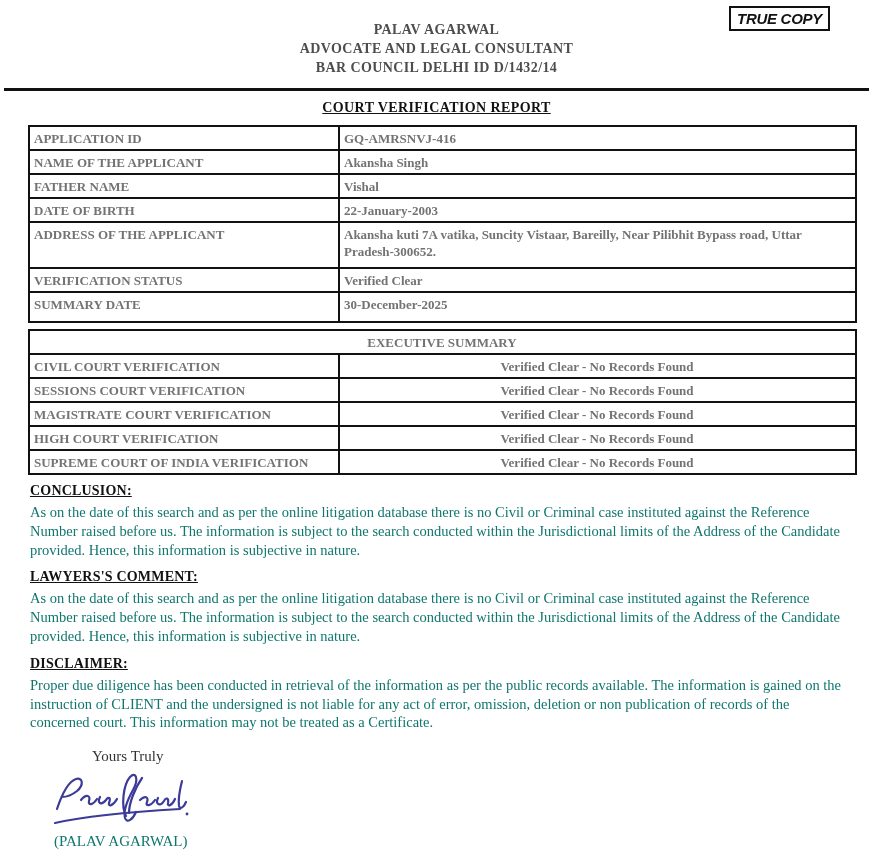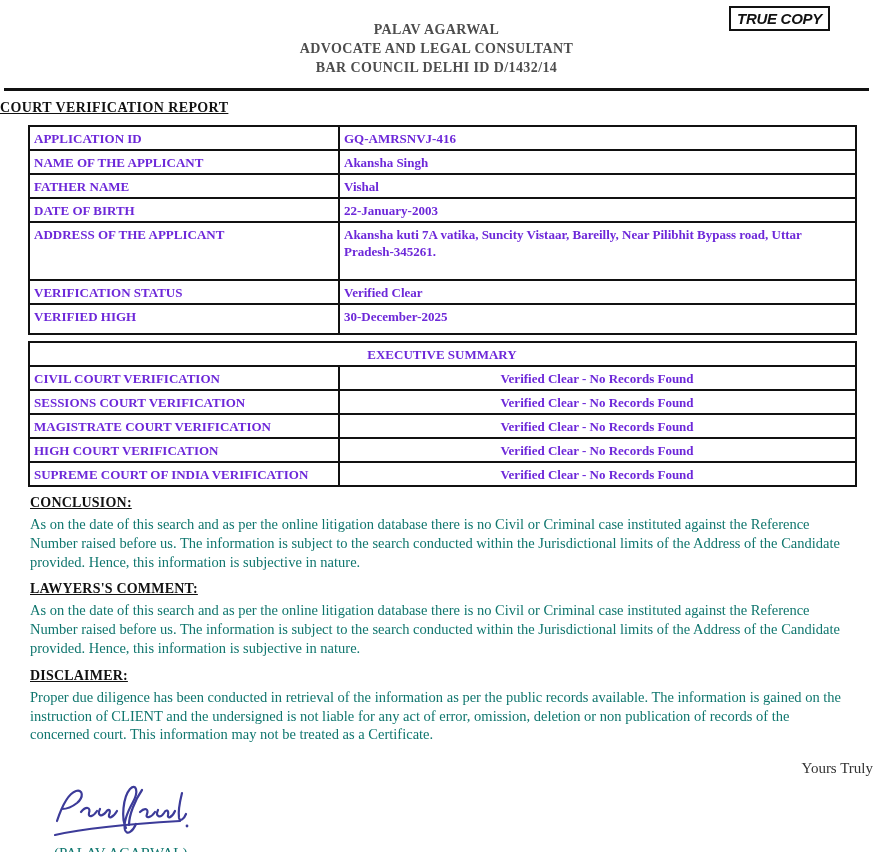"COURT VERIFICATION REPORT" .report-title { text-align: none -> center }
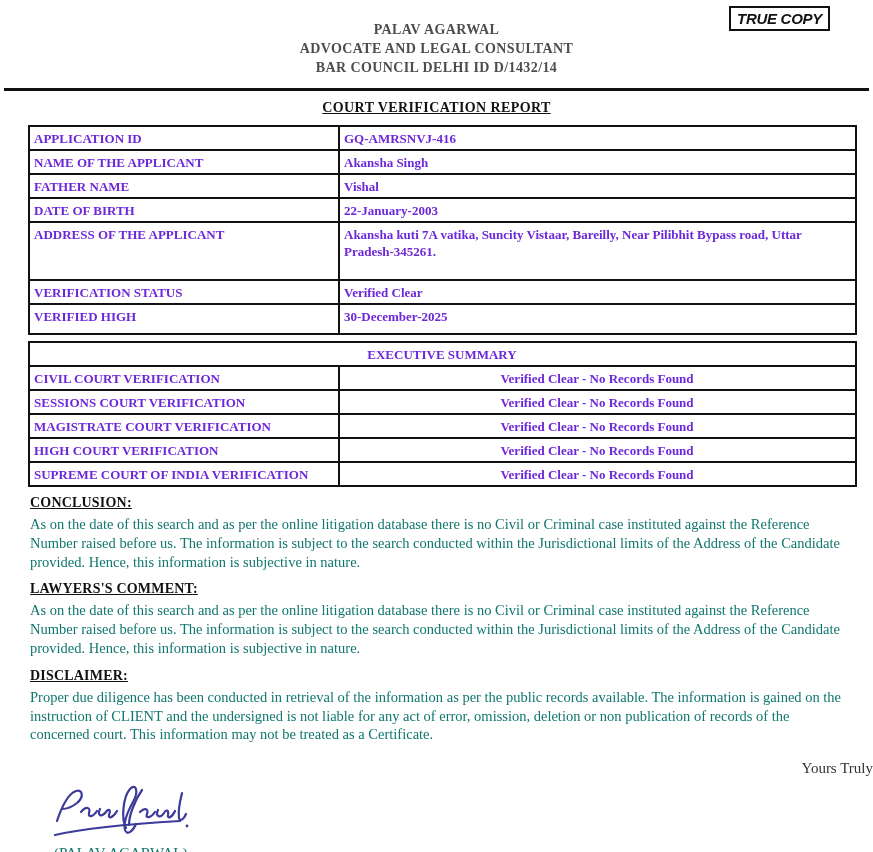"APPLICATION ID" table.doc-table td, table.doc-table th { color: #6d28d9 -> #737373 }
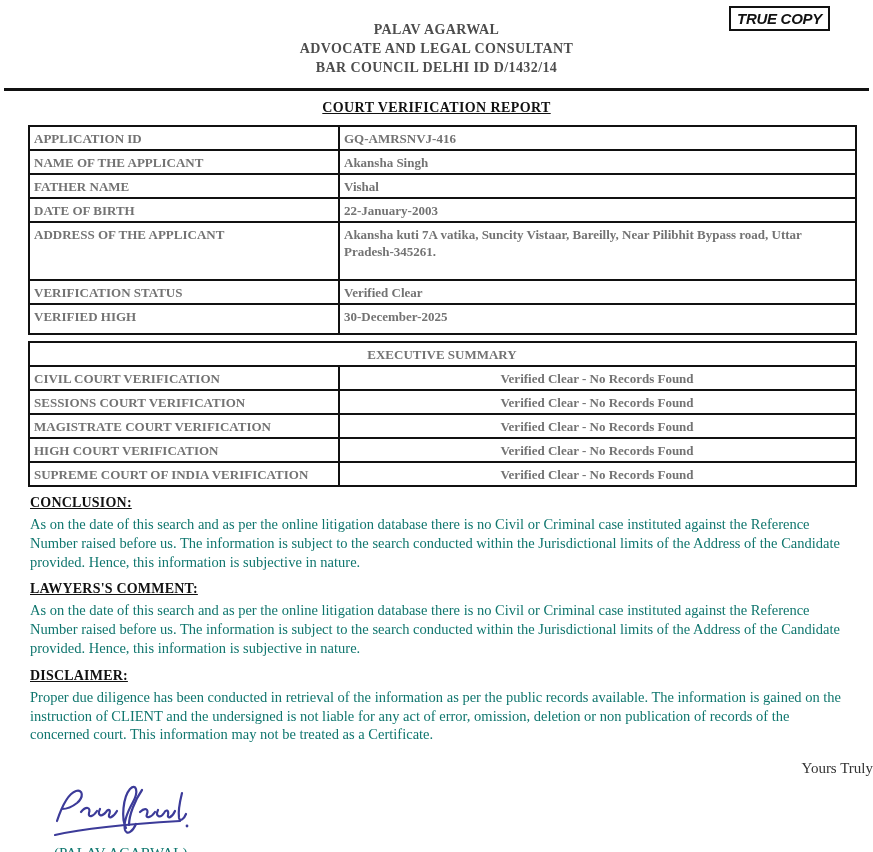"ADDRESS OF THE APPLICANT" tr.r-addr td { height: 58px -> 46px }
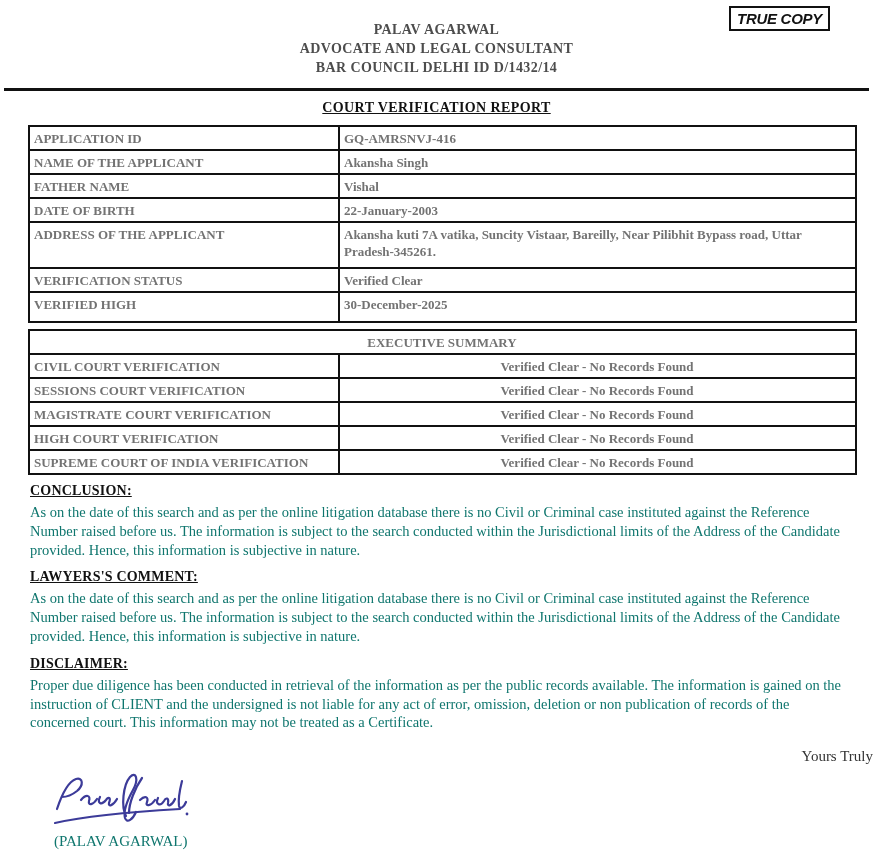"Akansha kuti 7A vatika, Suncity" td { text: Pradesh-345261 -> Pradesh-300652 }
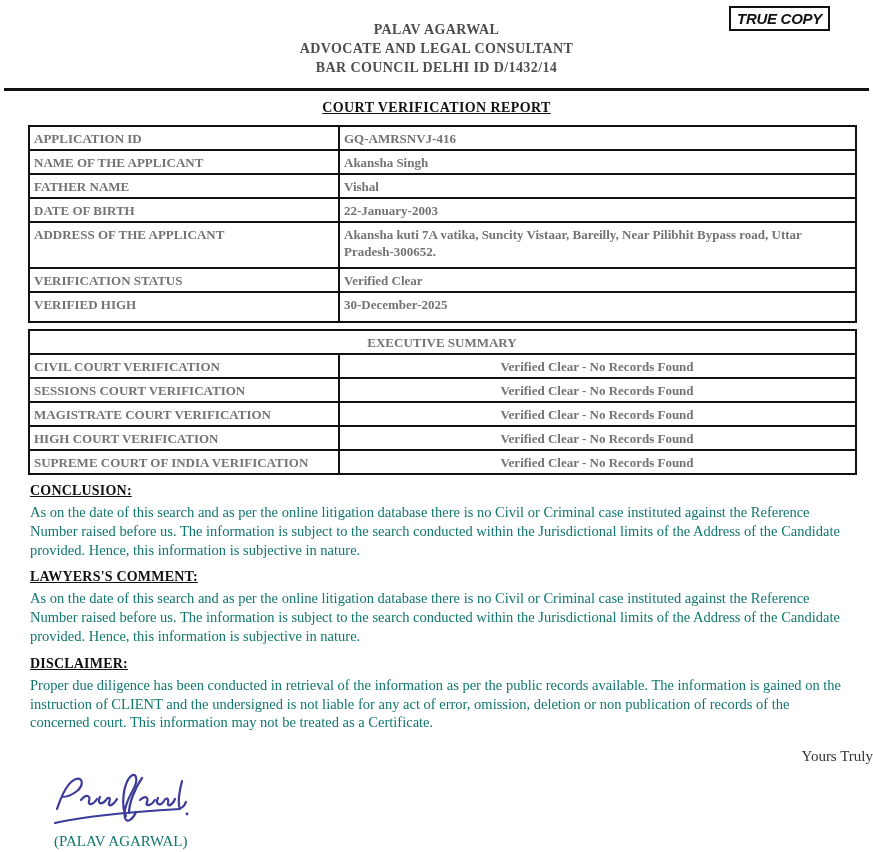"VERIFIED HIGH" td { text: VERIFIED HIGH -> SUMMARY DATE }
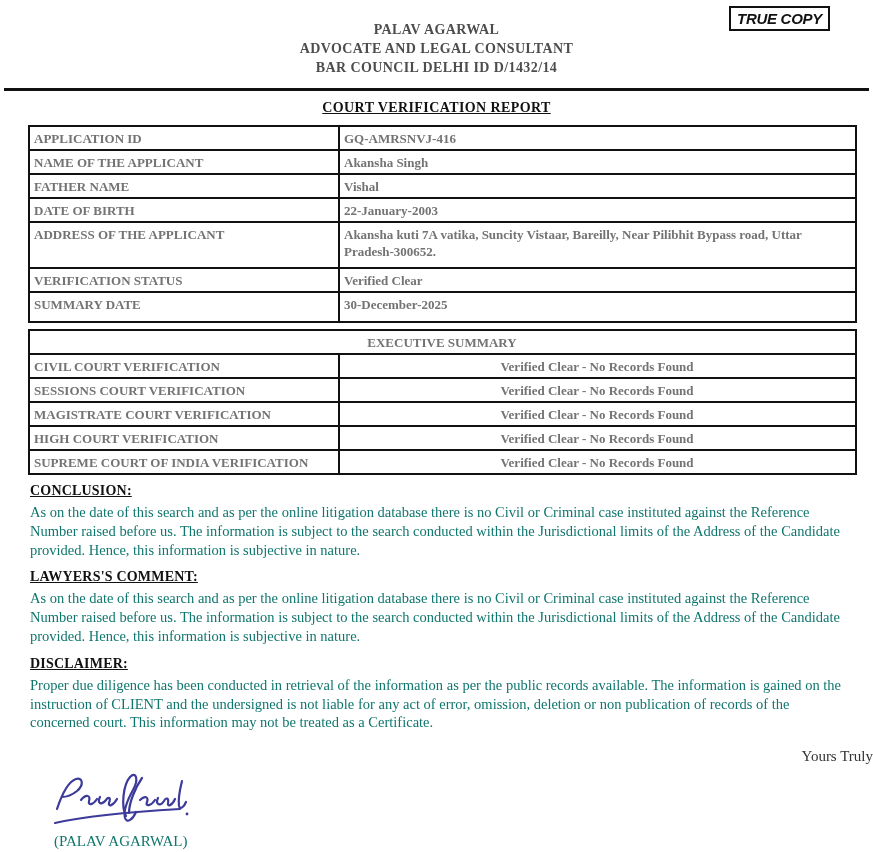"Yours Truly" .closing { text-align: right -> none }
